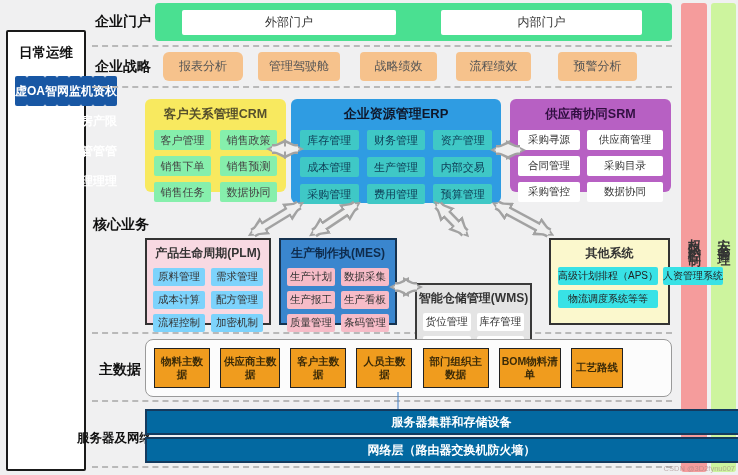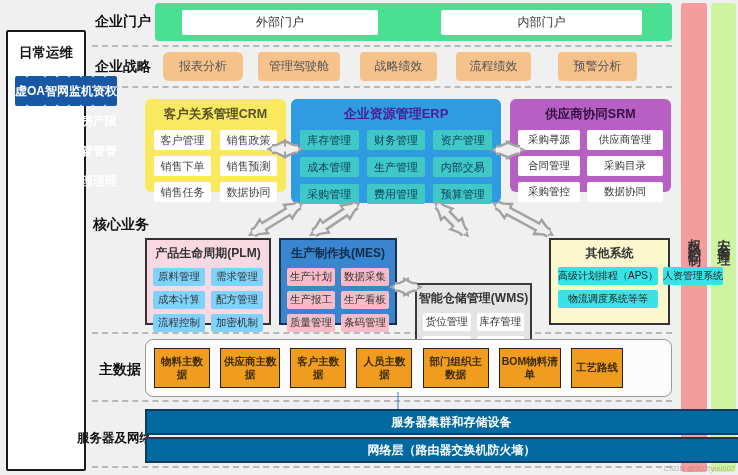"外部门户" div.portal-box { width: 196px -> 214px }
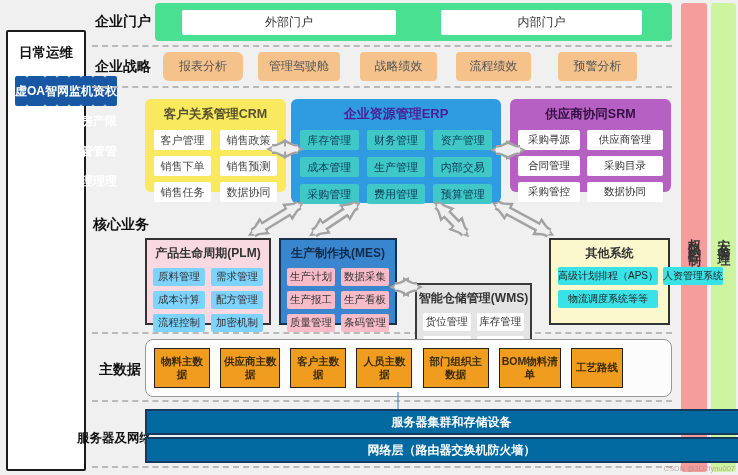"企业资源管理ERP" .erp .m-title { color: #4c1d95 -> #0f172a }
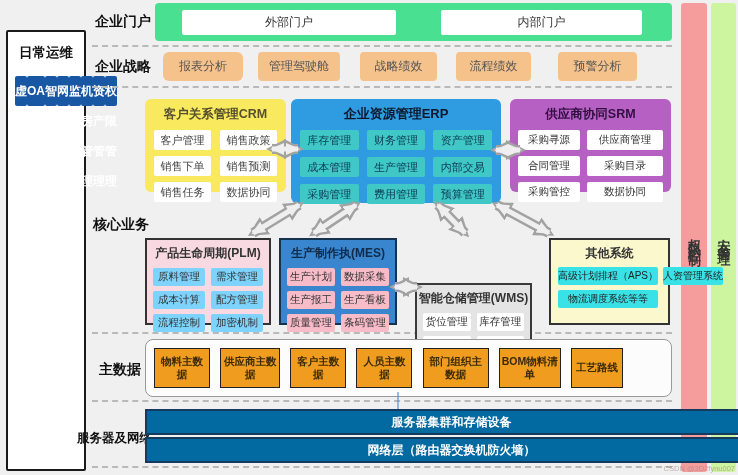"客户管理" .crm .m-cell { background: #ffffff -> #86efac }
